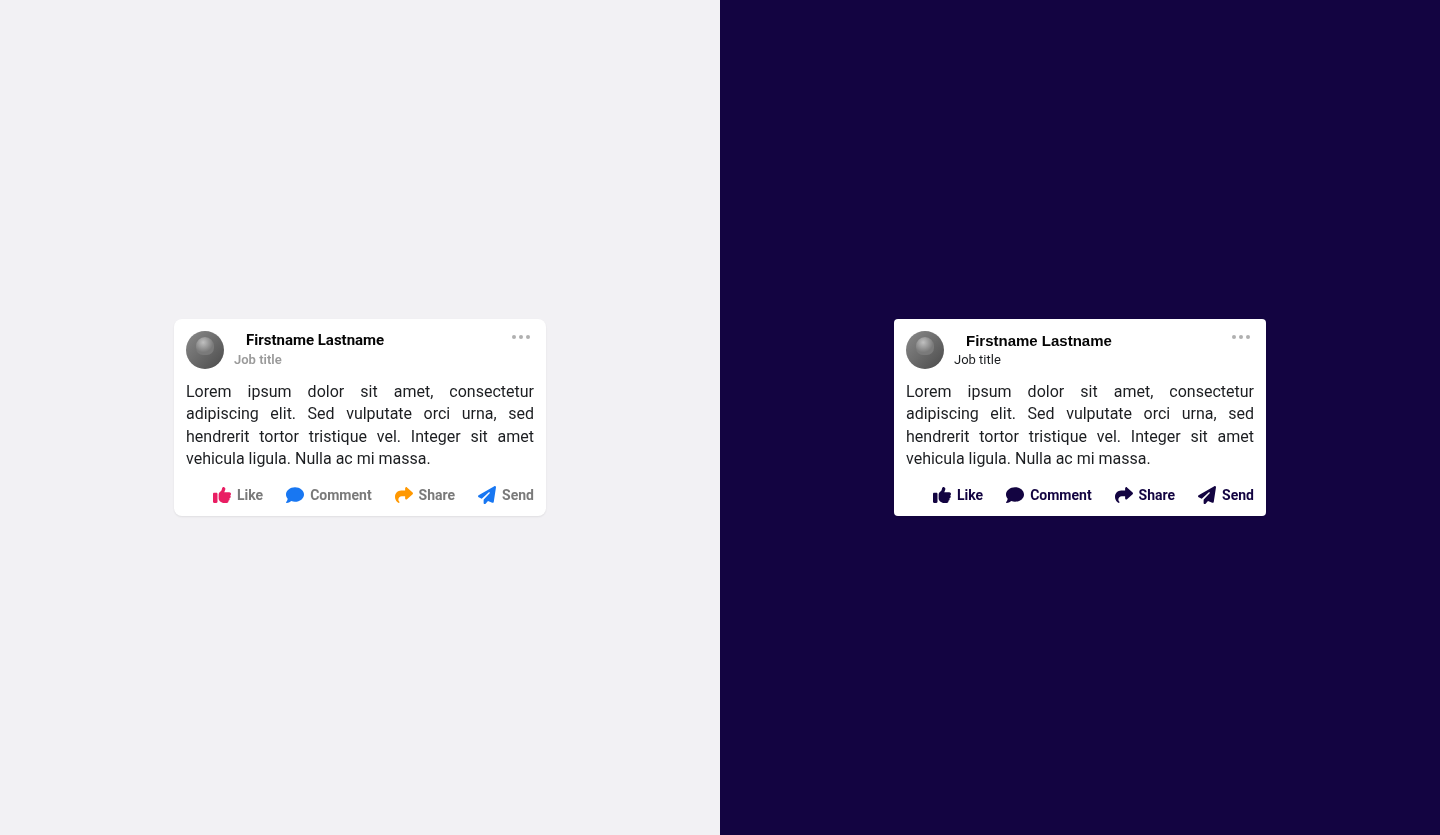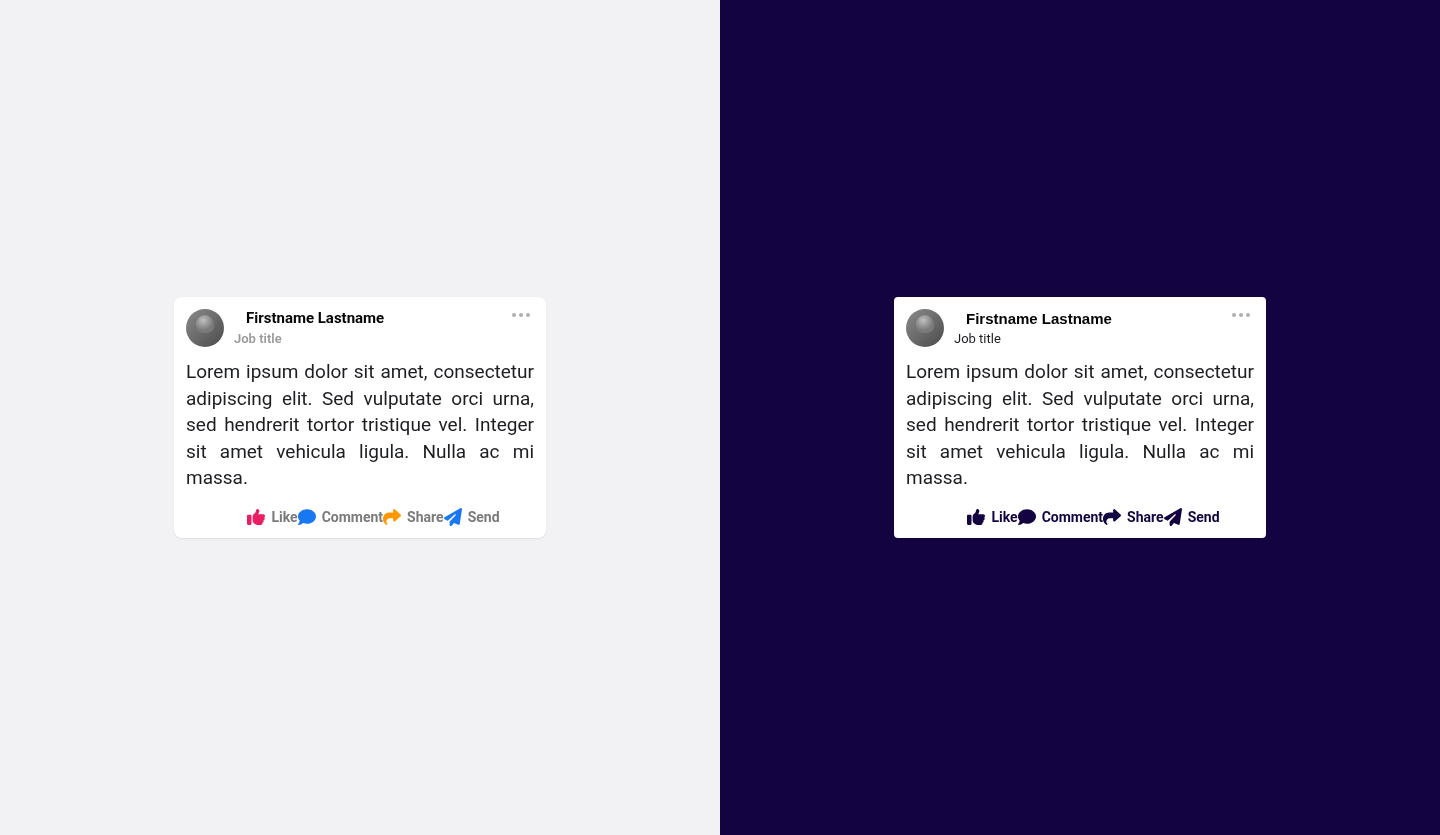"Lorem ipsum dolor sit amet," .card-body { font-size: 19px -> 16px }
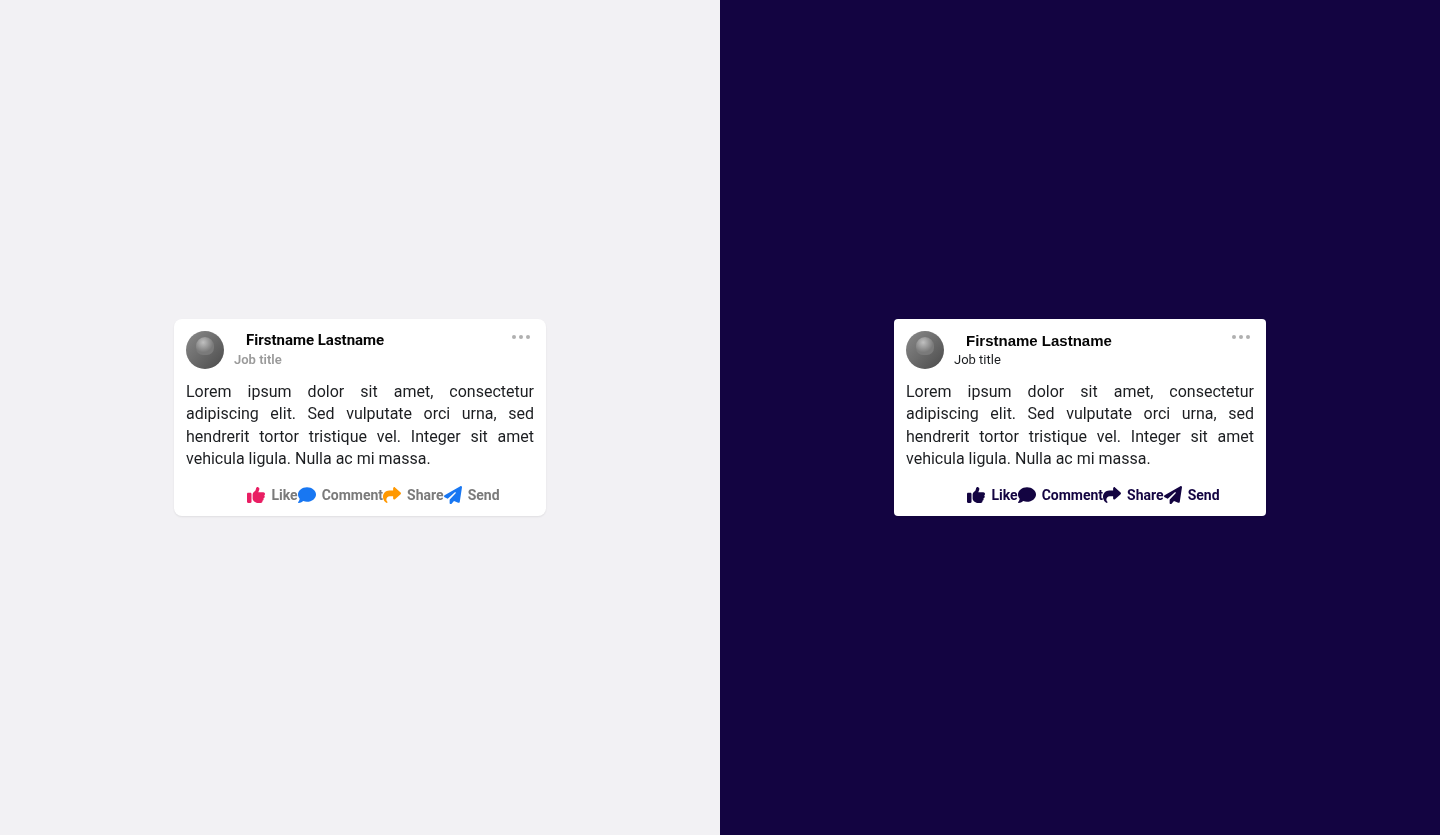"Like" .card-actions { justify-content: center -> space-between }
